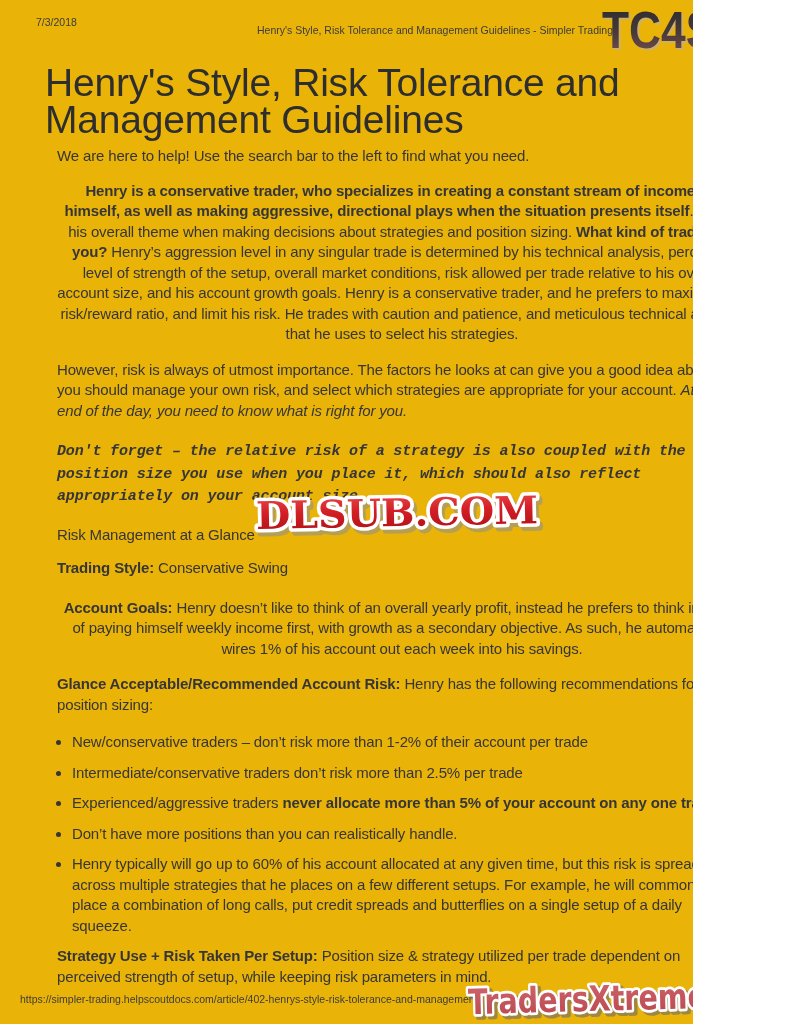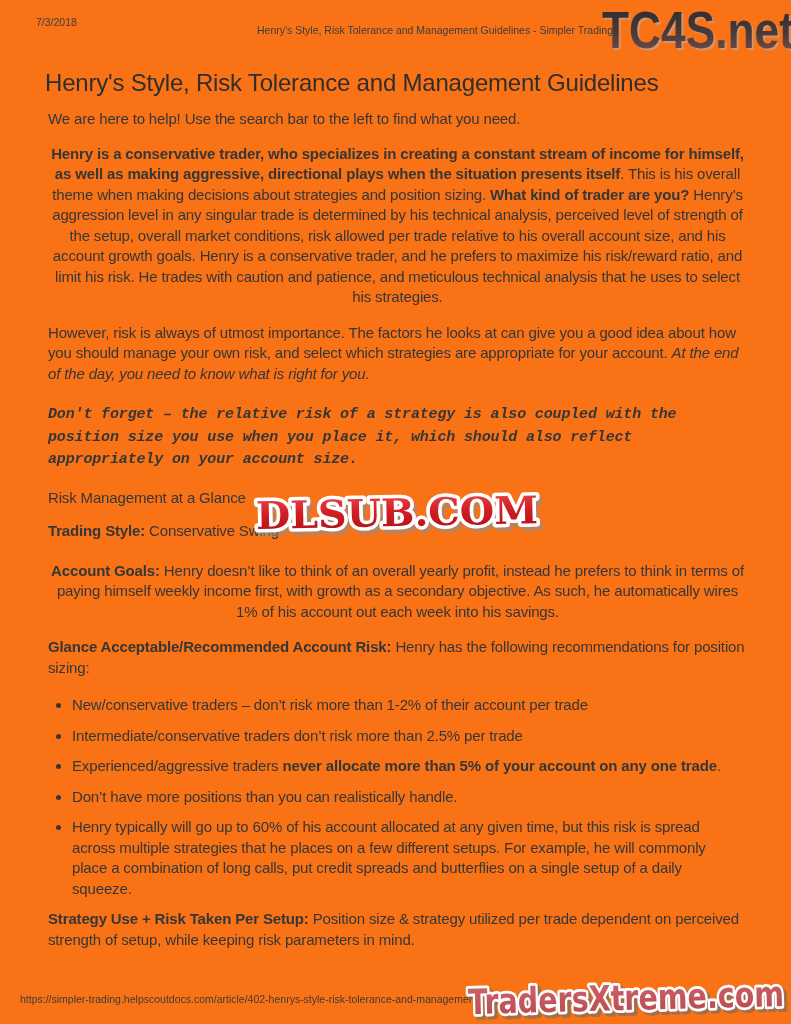"7/3/2018" .page { background: #f97316 -> #eab308; padding-left: none -> 8px; width: 791px -> 685px }
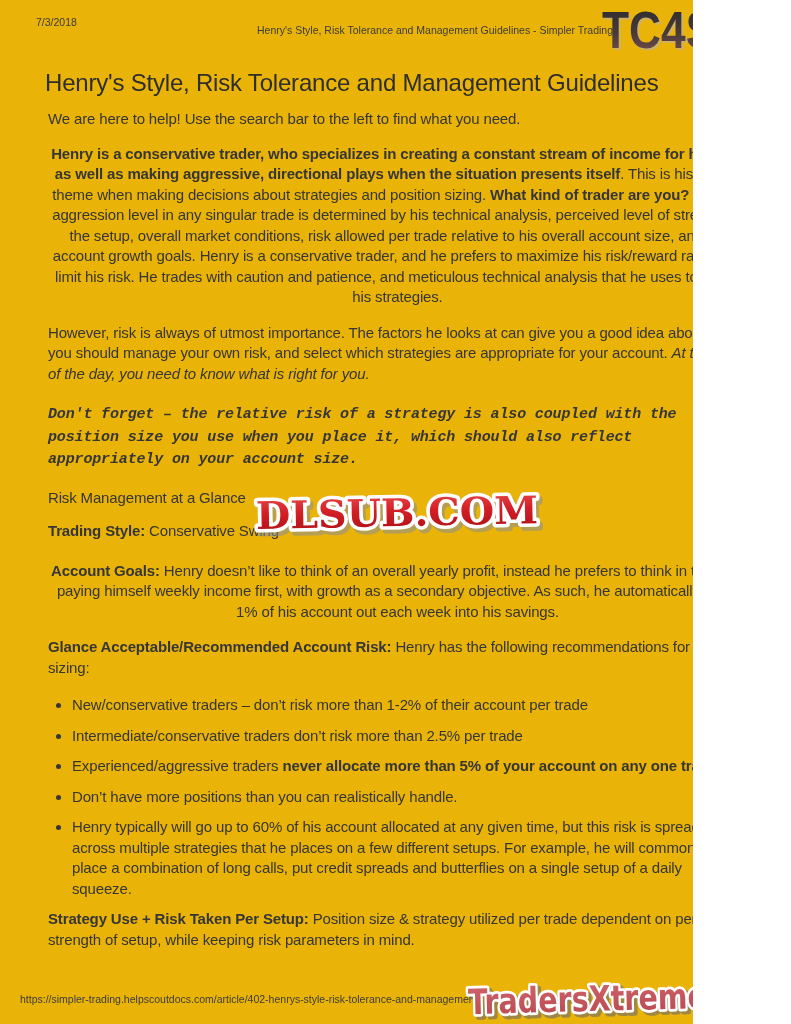"Henry's Style, Risk Tolerance and Management Guidelines" .content h1 { font-size: 24px -> 39px }
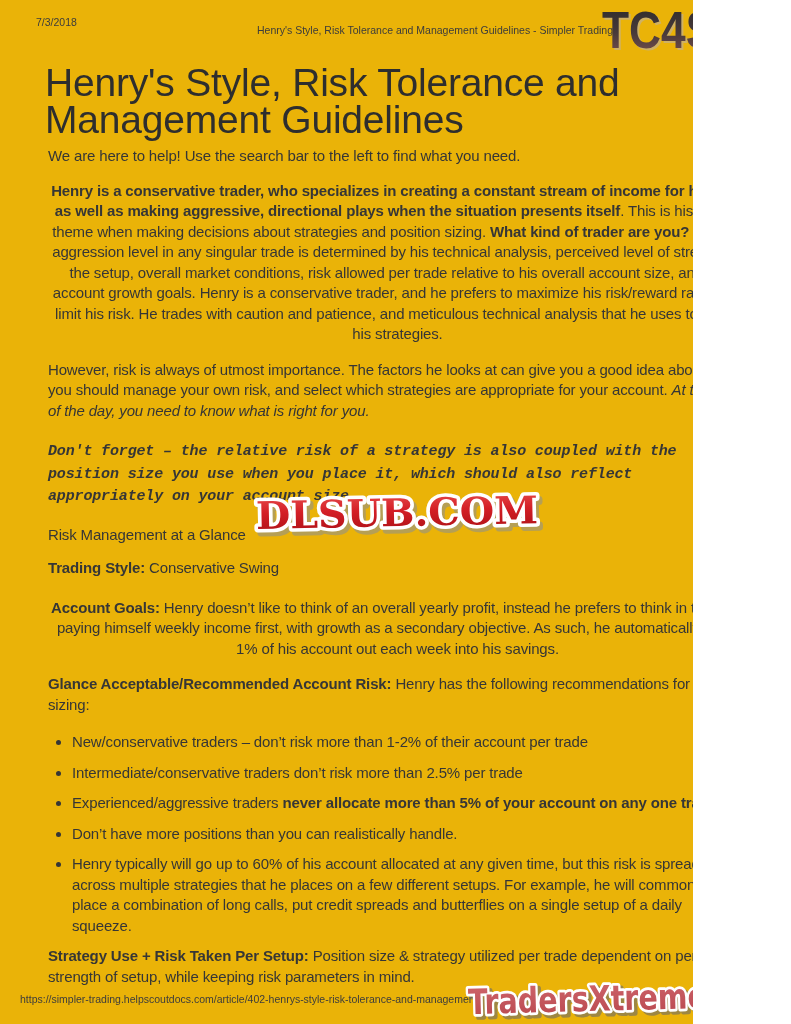"We are here to help!" .content p { margin: 0 0 14px 3px -> 0 0 14px 12px }
